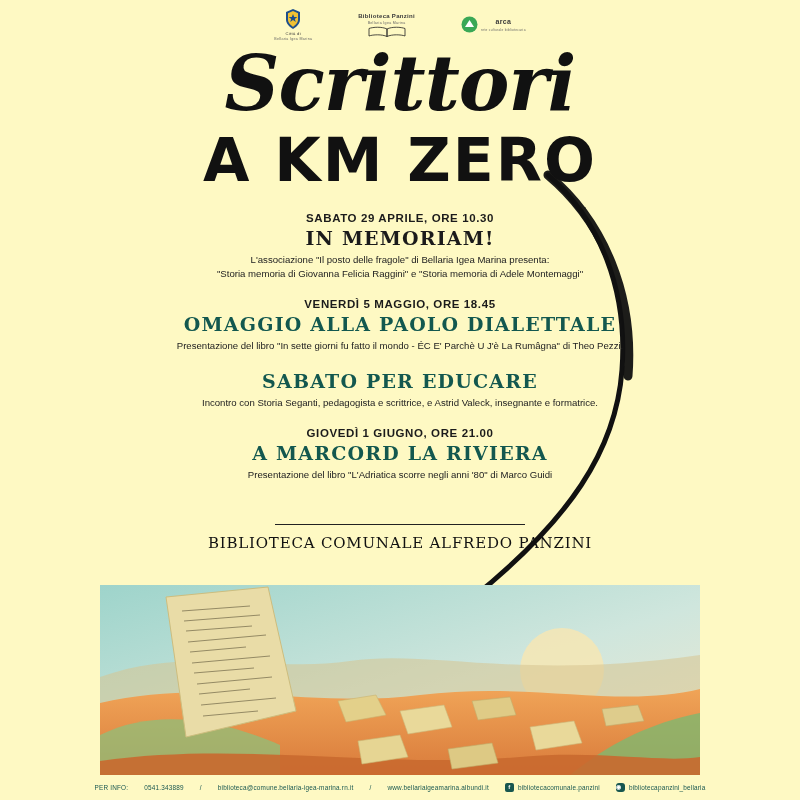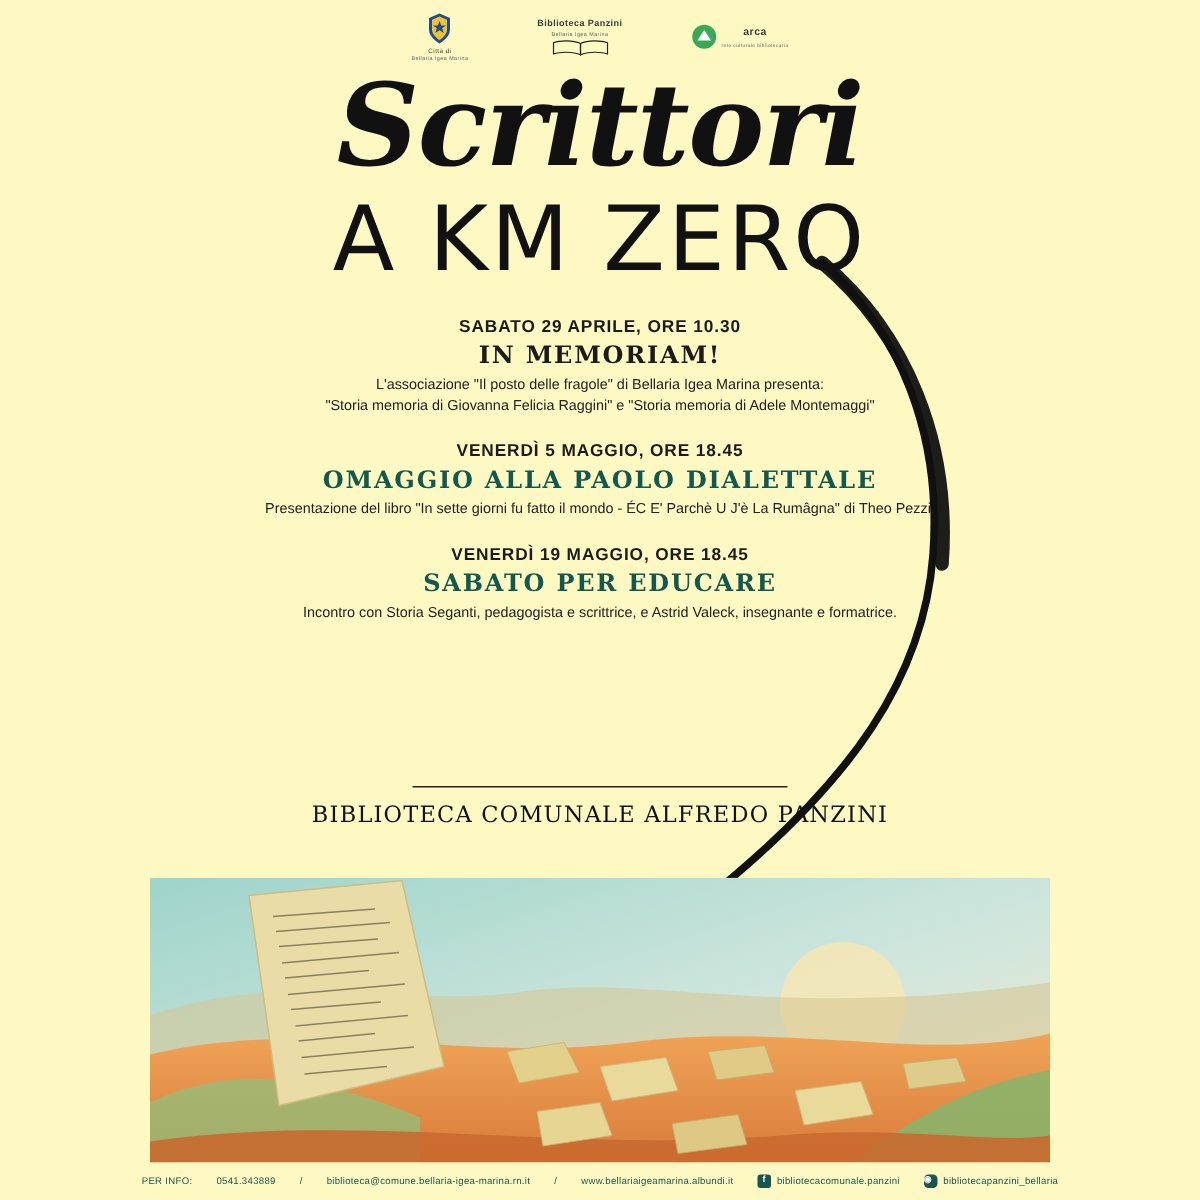"A KM ZERO" .title-block { font-weight: normal -> bold }
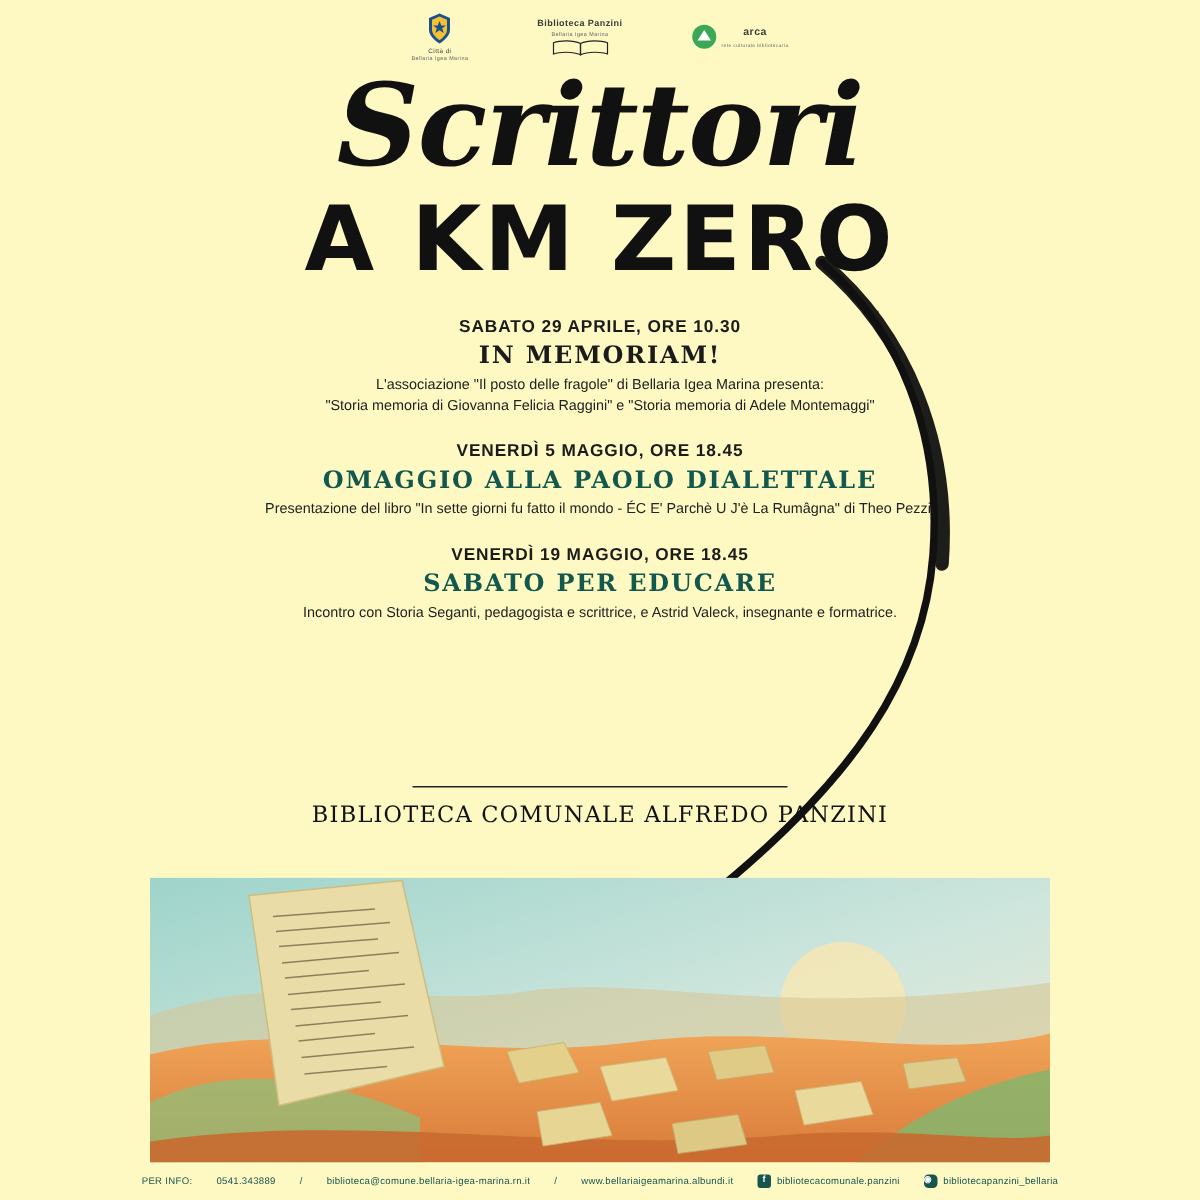"IN MEMORIAM!" .ev-title { font-size: 16px -> 19px }
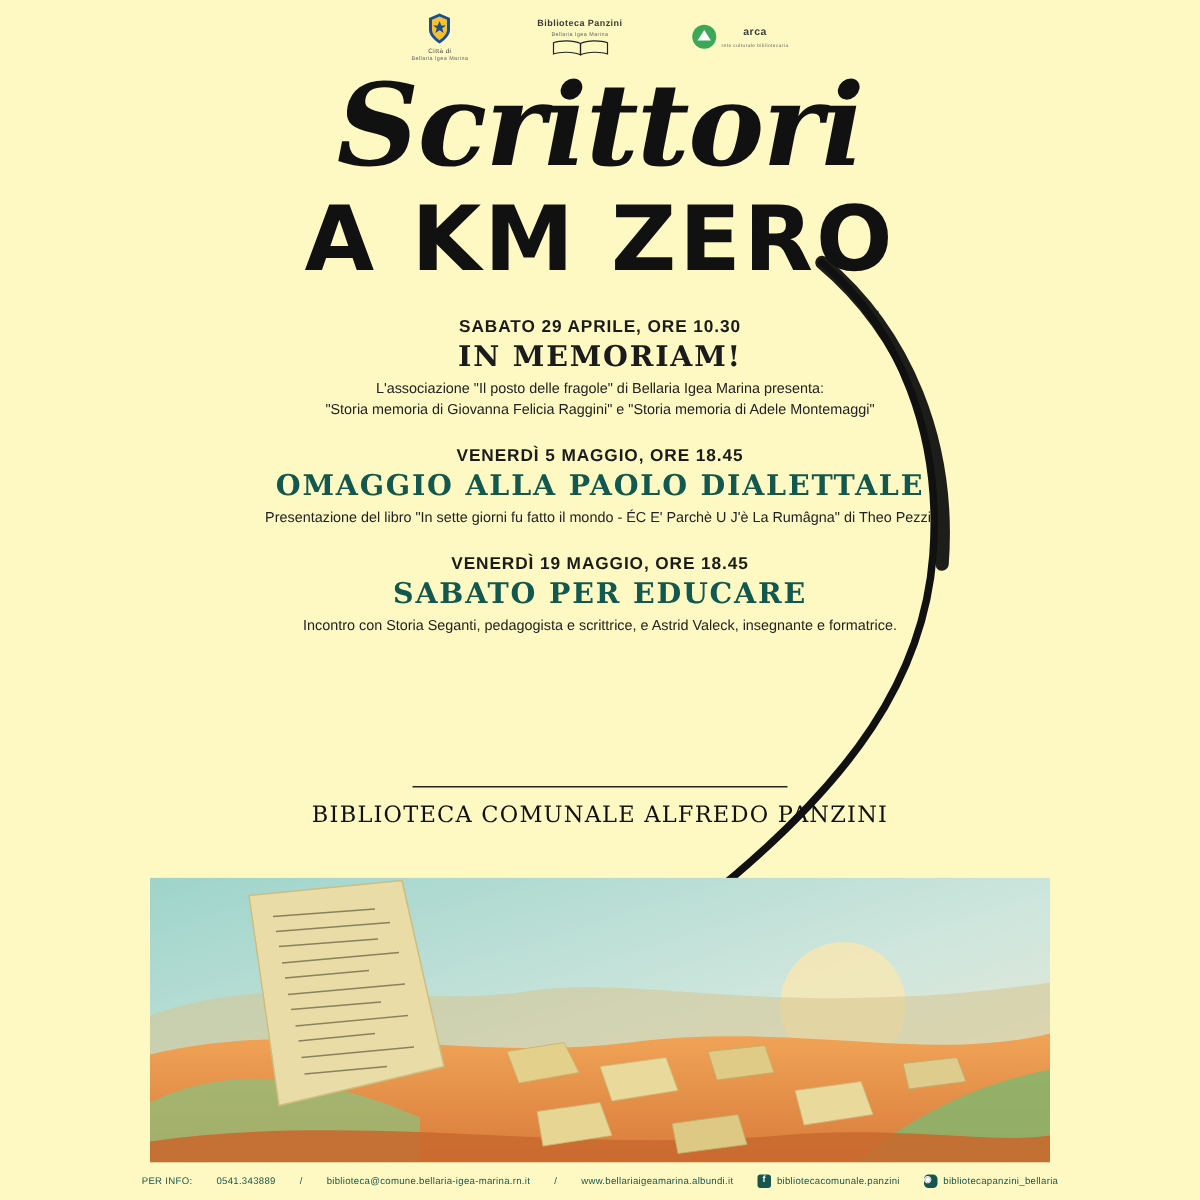"VENERDÌ 19 MAGGIO, ORE 18.45" div.ev-date { html: <div>VENERDÌ 19 MAGGIO, ORE 18.45</div> -> none }
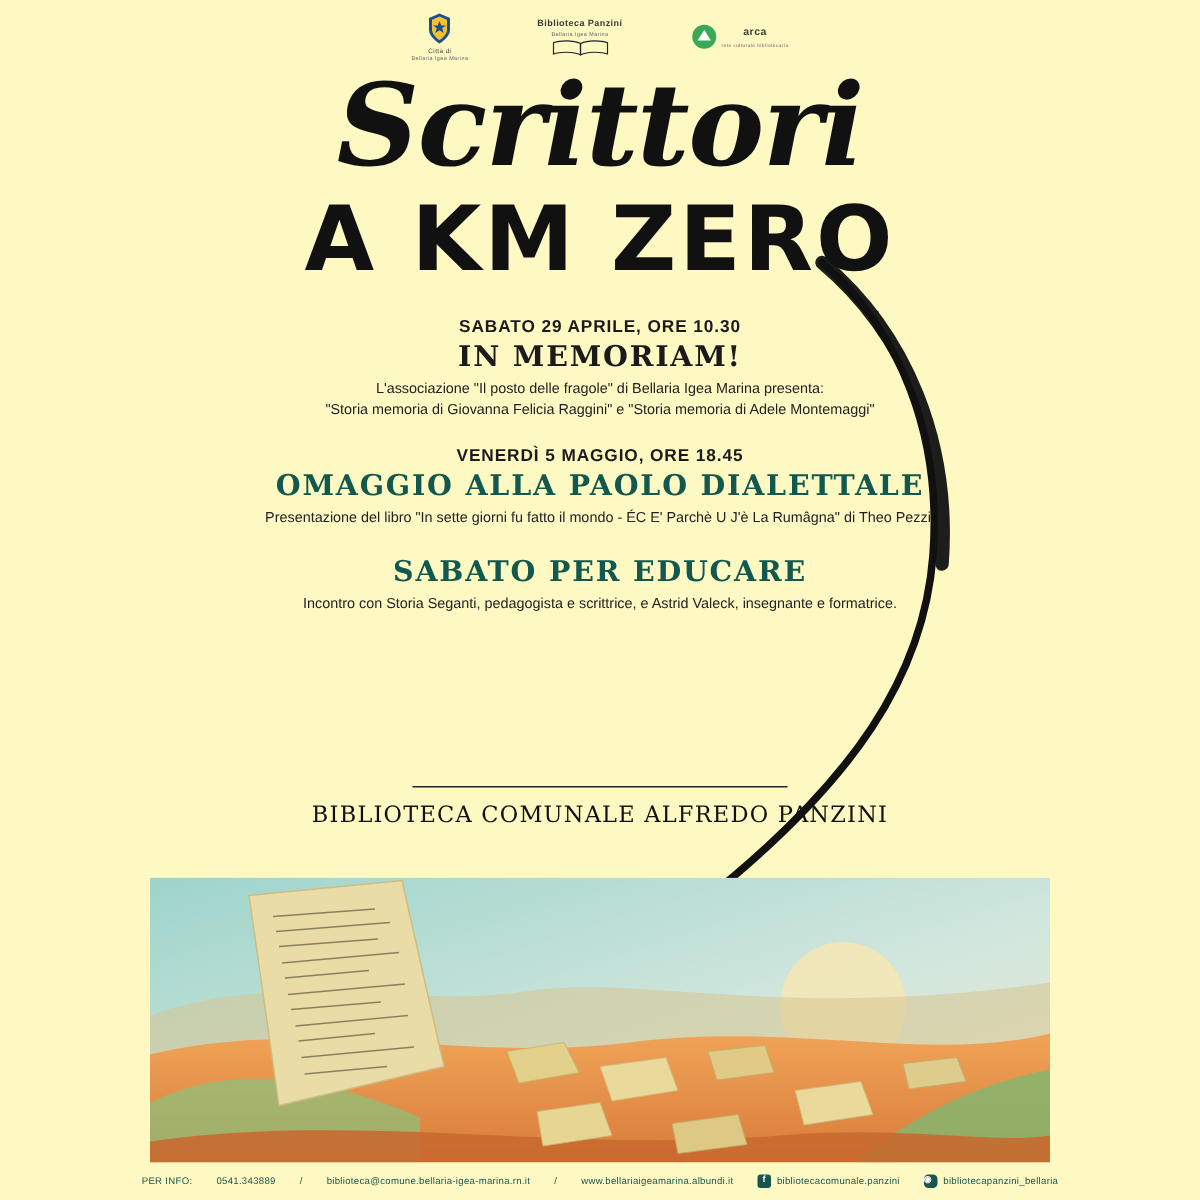"GIOVEDÌ 1 GIUGNO, ORE 21.00" div.event { html: none -> <div> <div>GIOVEDÌ 1 GIUGNO, ORE 21.00</div> <div>A MARCORD LA RIVIERA</div> <div>Presentazione del libro "L'Adriatica scorre negli anni '80" di Marco Guidi</div> </div> }
